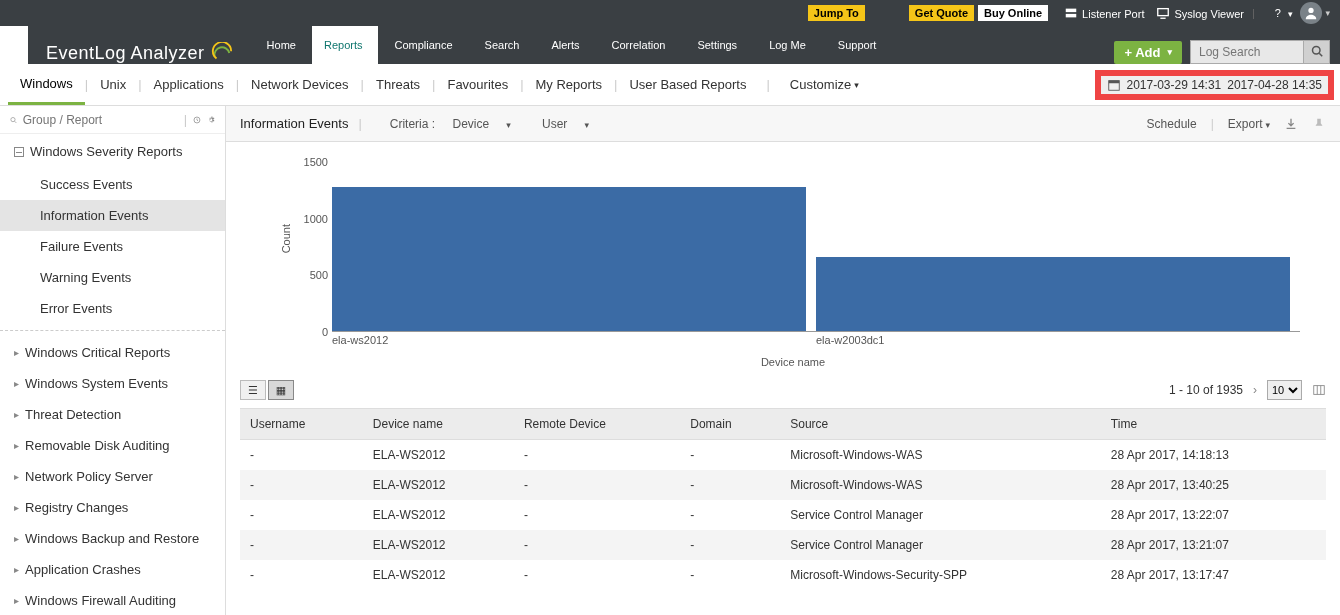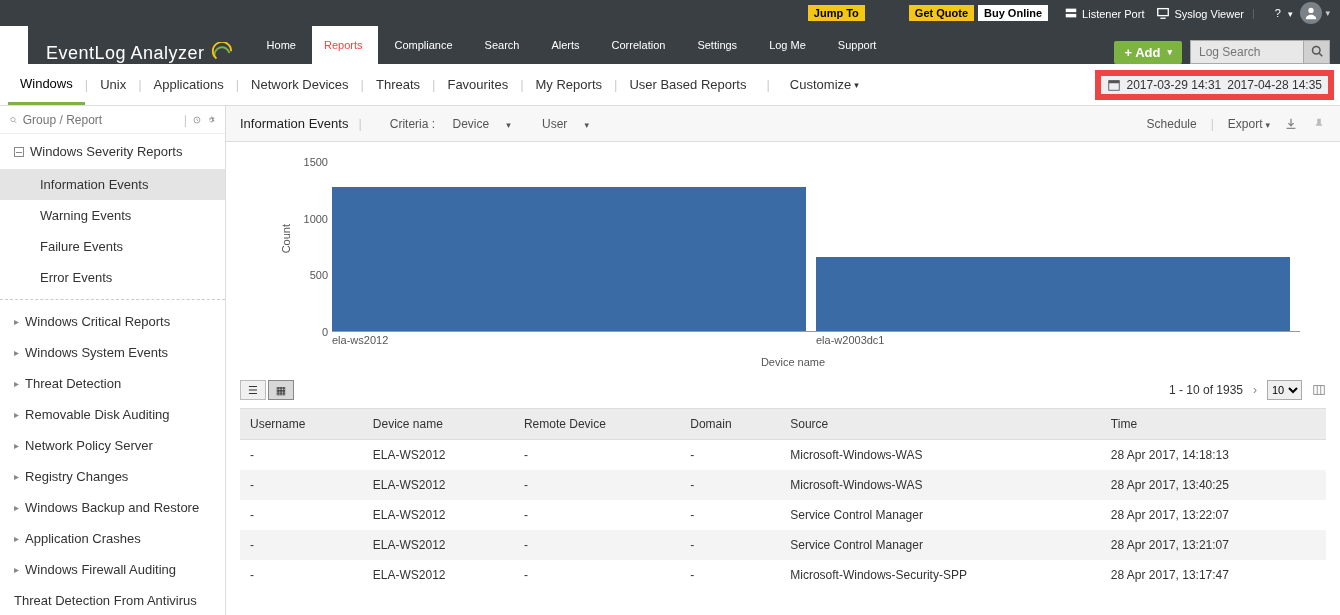"Reports" .nav a.active { color: #ef4444 -> #0f766e }
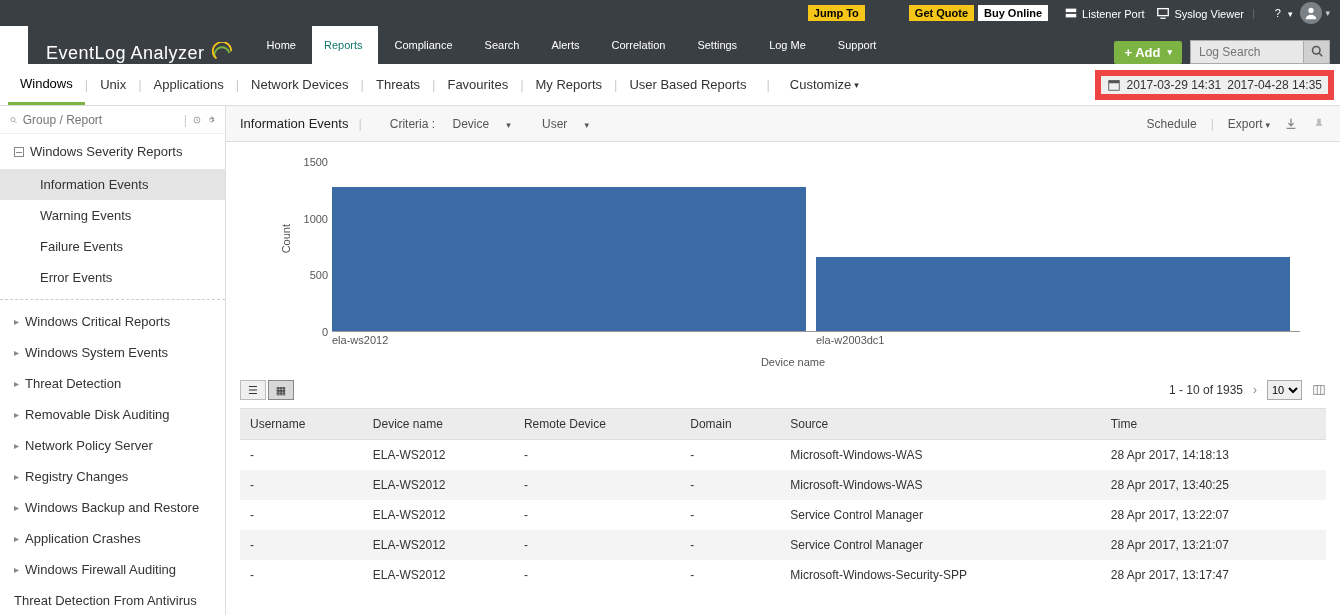"Success Events" div.sidebar-item { html: none -> <div>Success Events</div> }
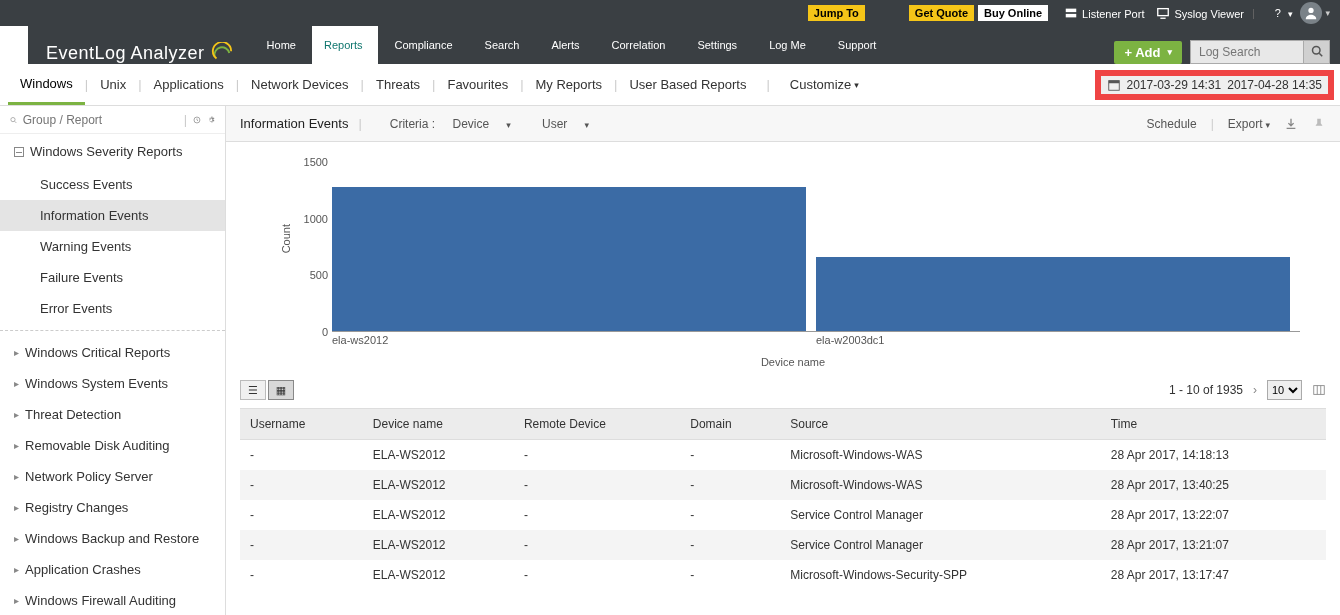"Warning Events" div.sidebar-item { order: before "Failure Events" -> after "Failure Events" }
